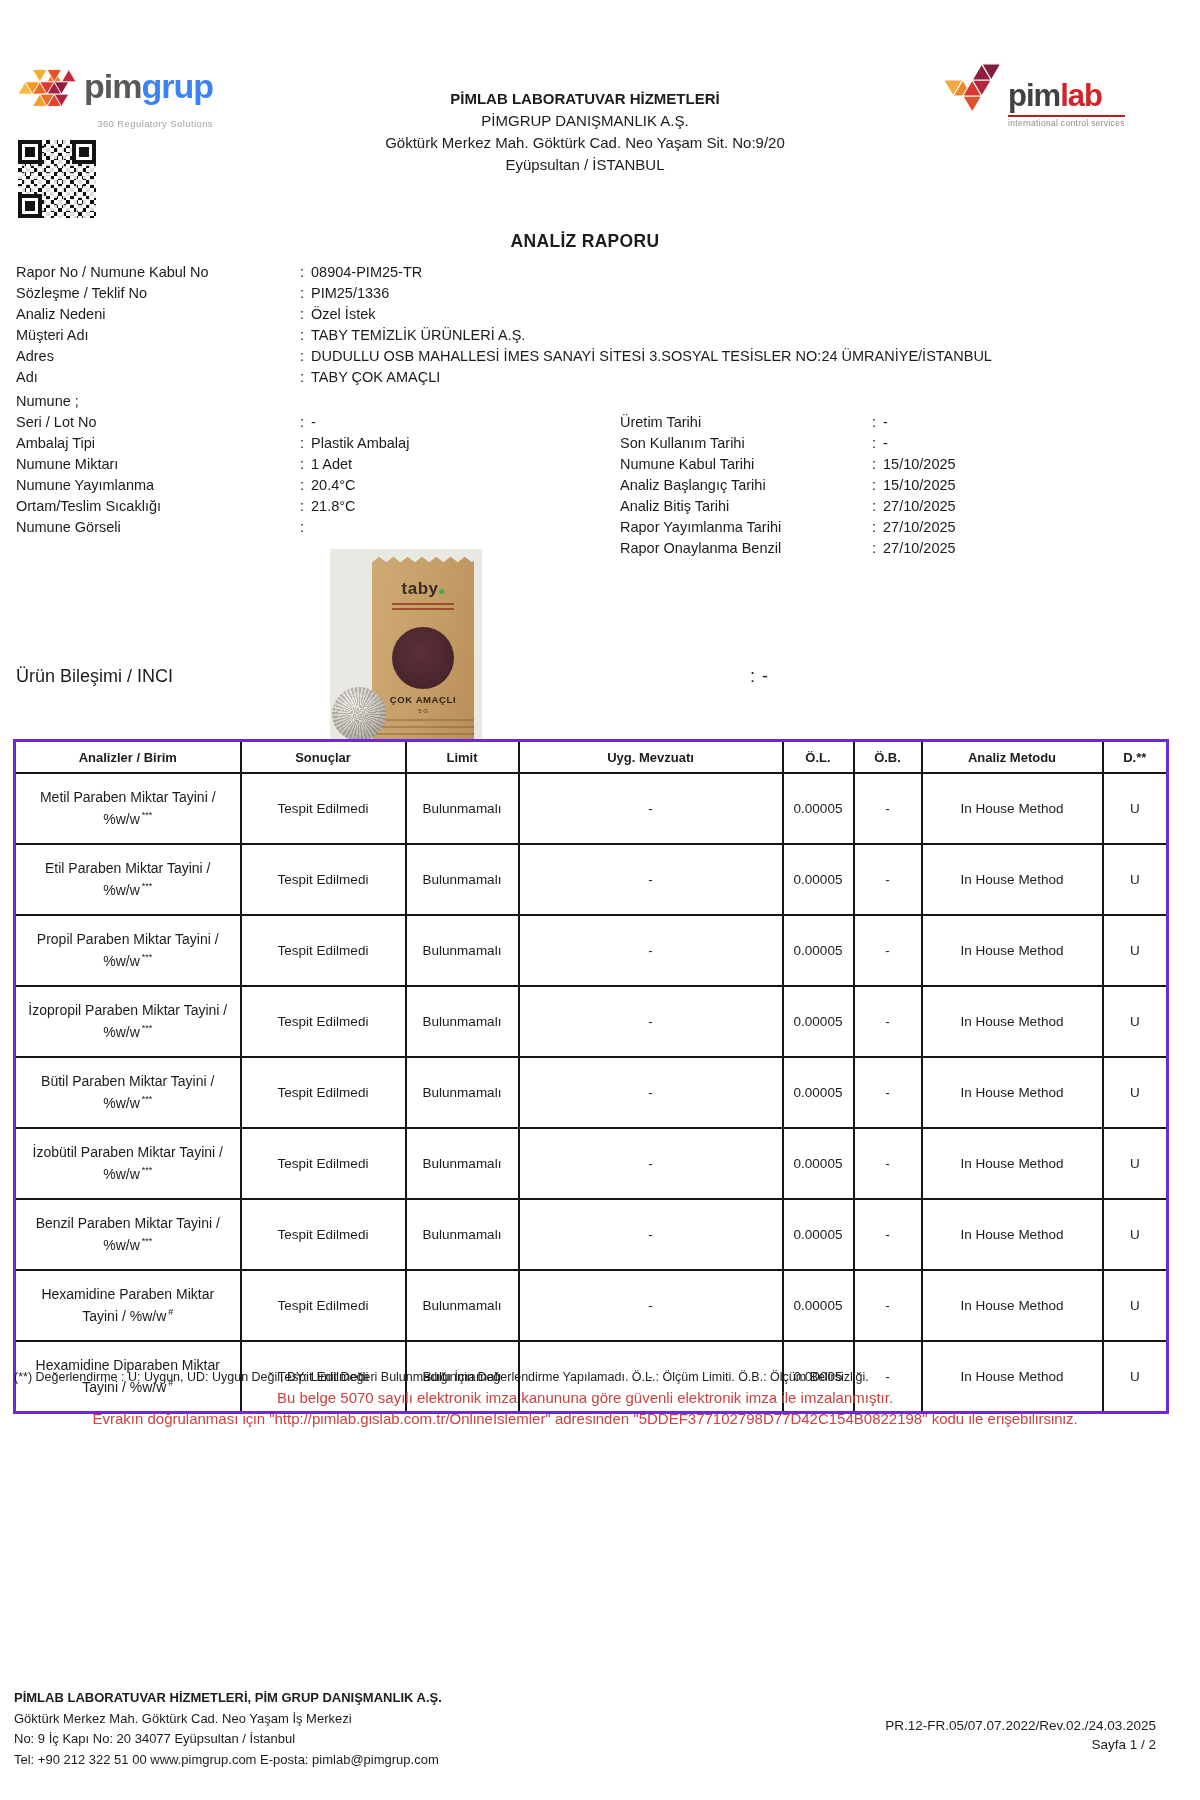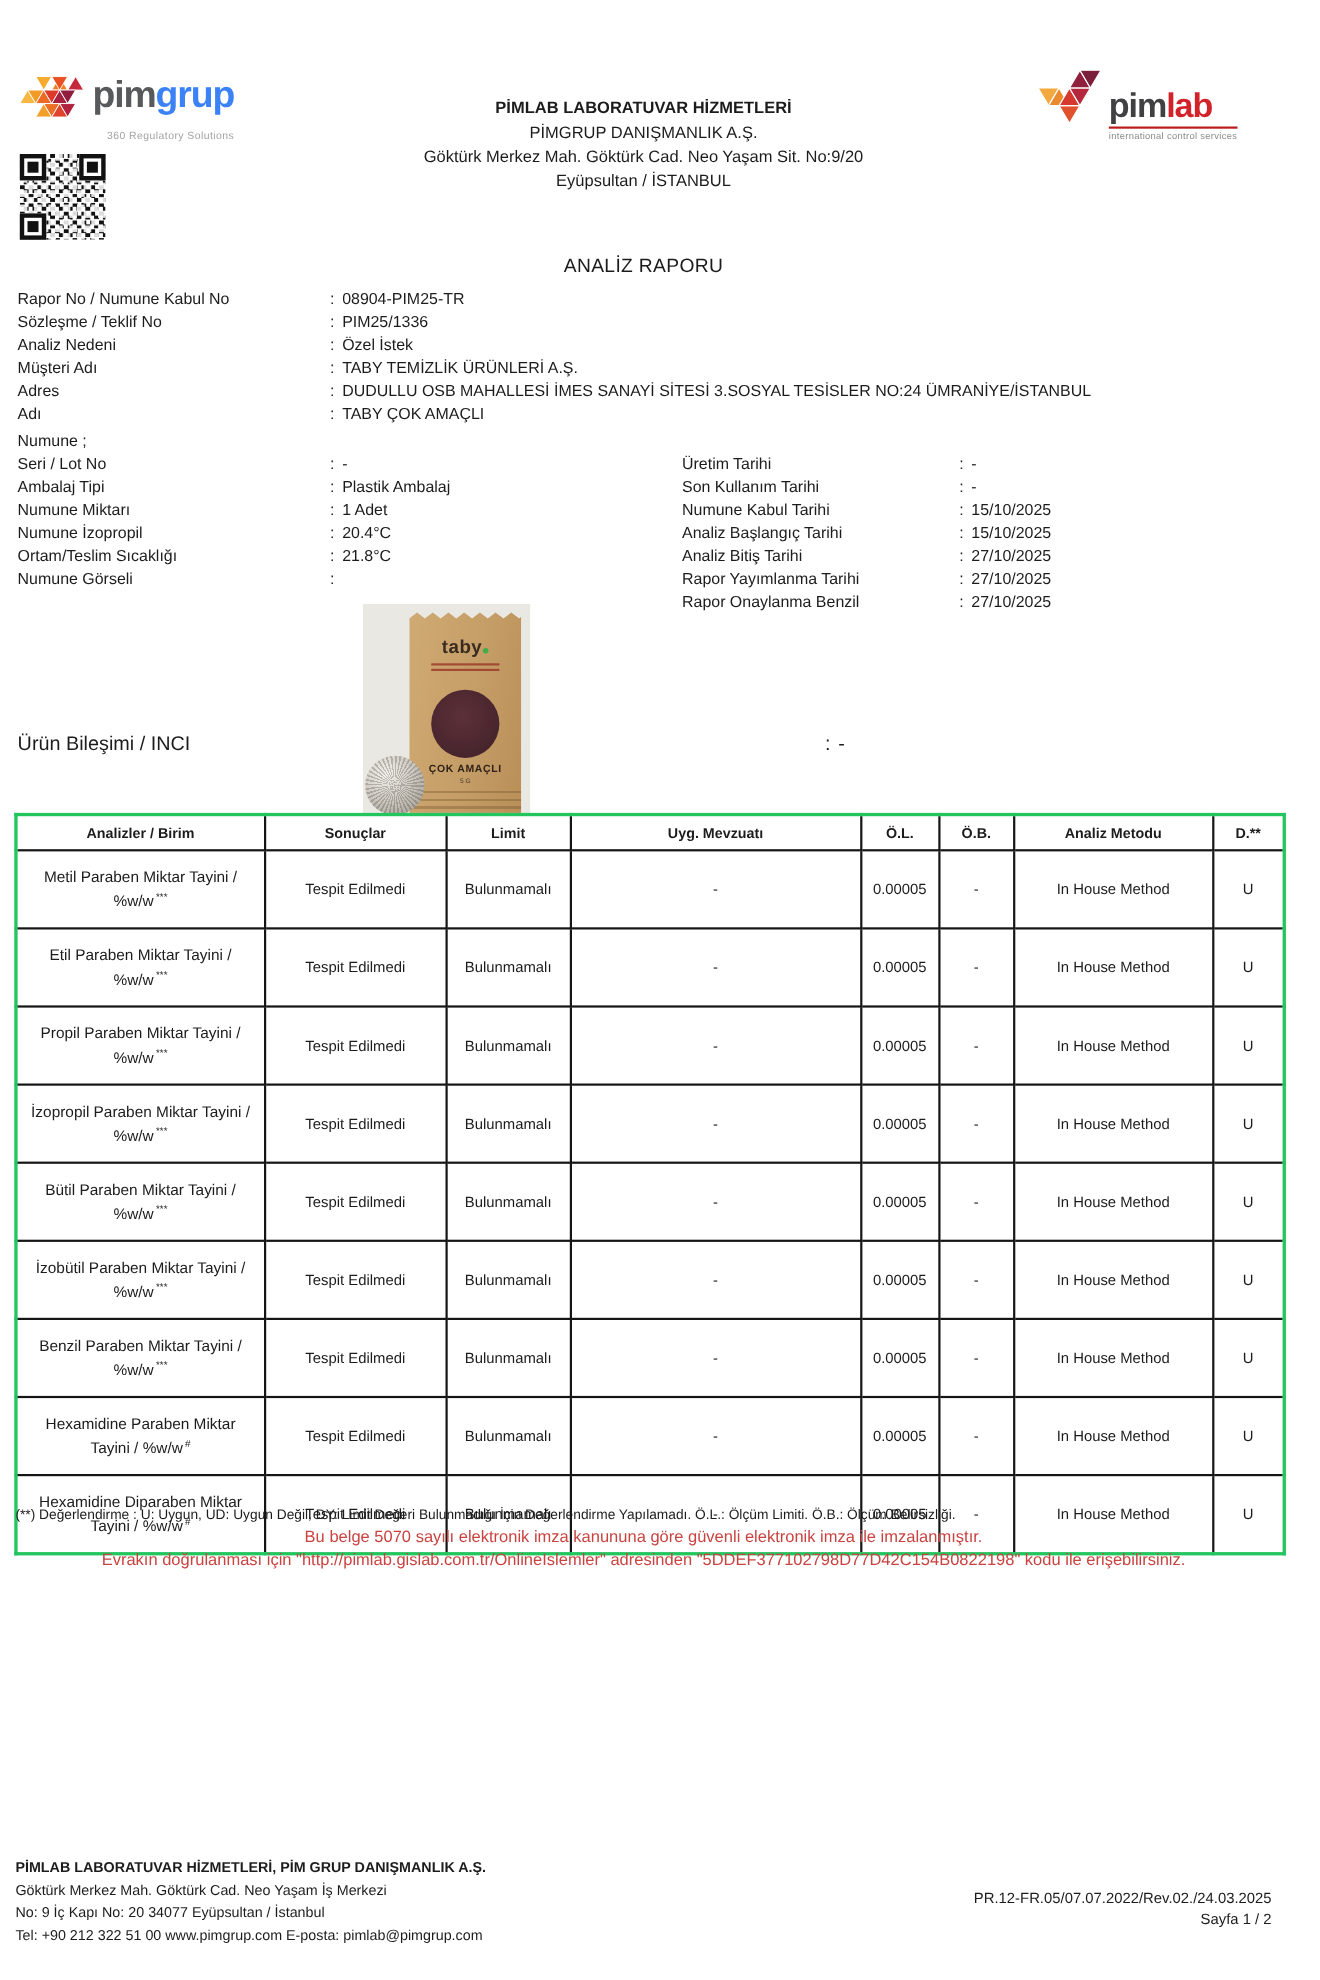"ANALİZ RAPORU" .title { font-weight: normal -> bold }
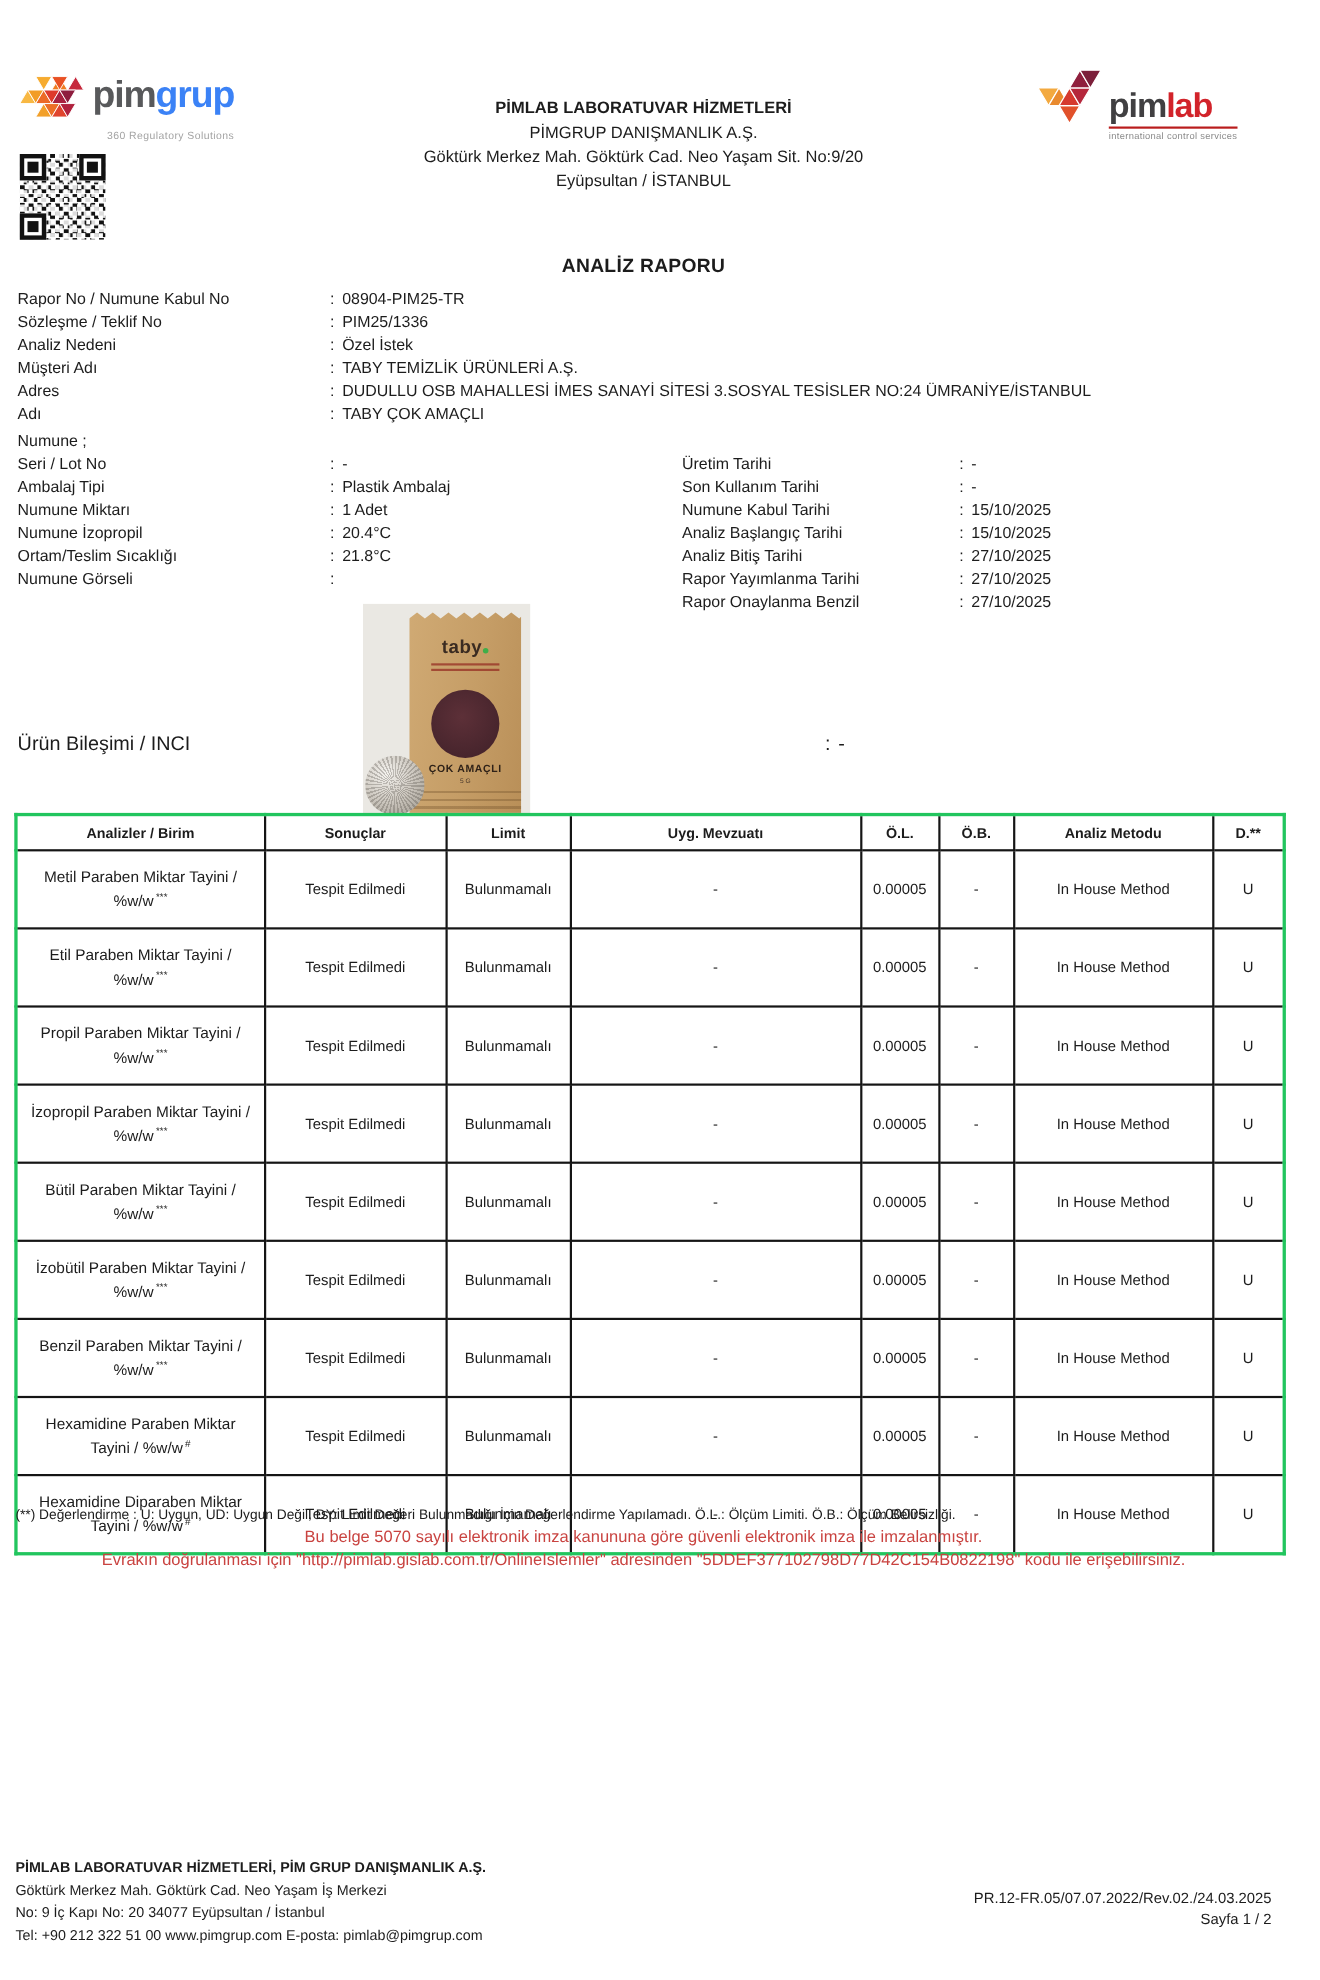"Numune İzopropil" span.ilab { text: İzopropil -> Yayımlanma }
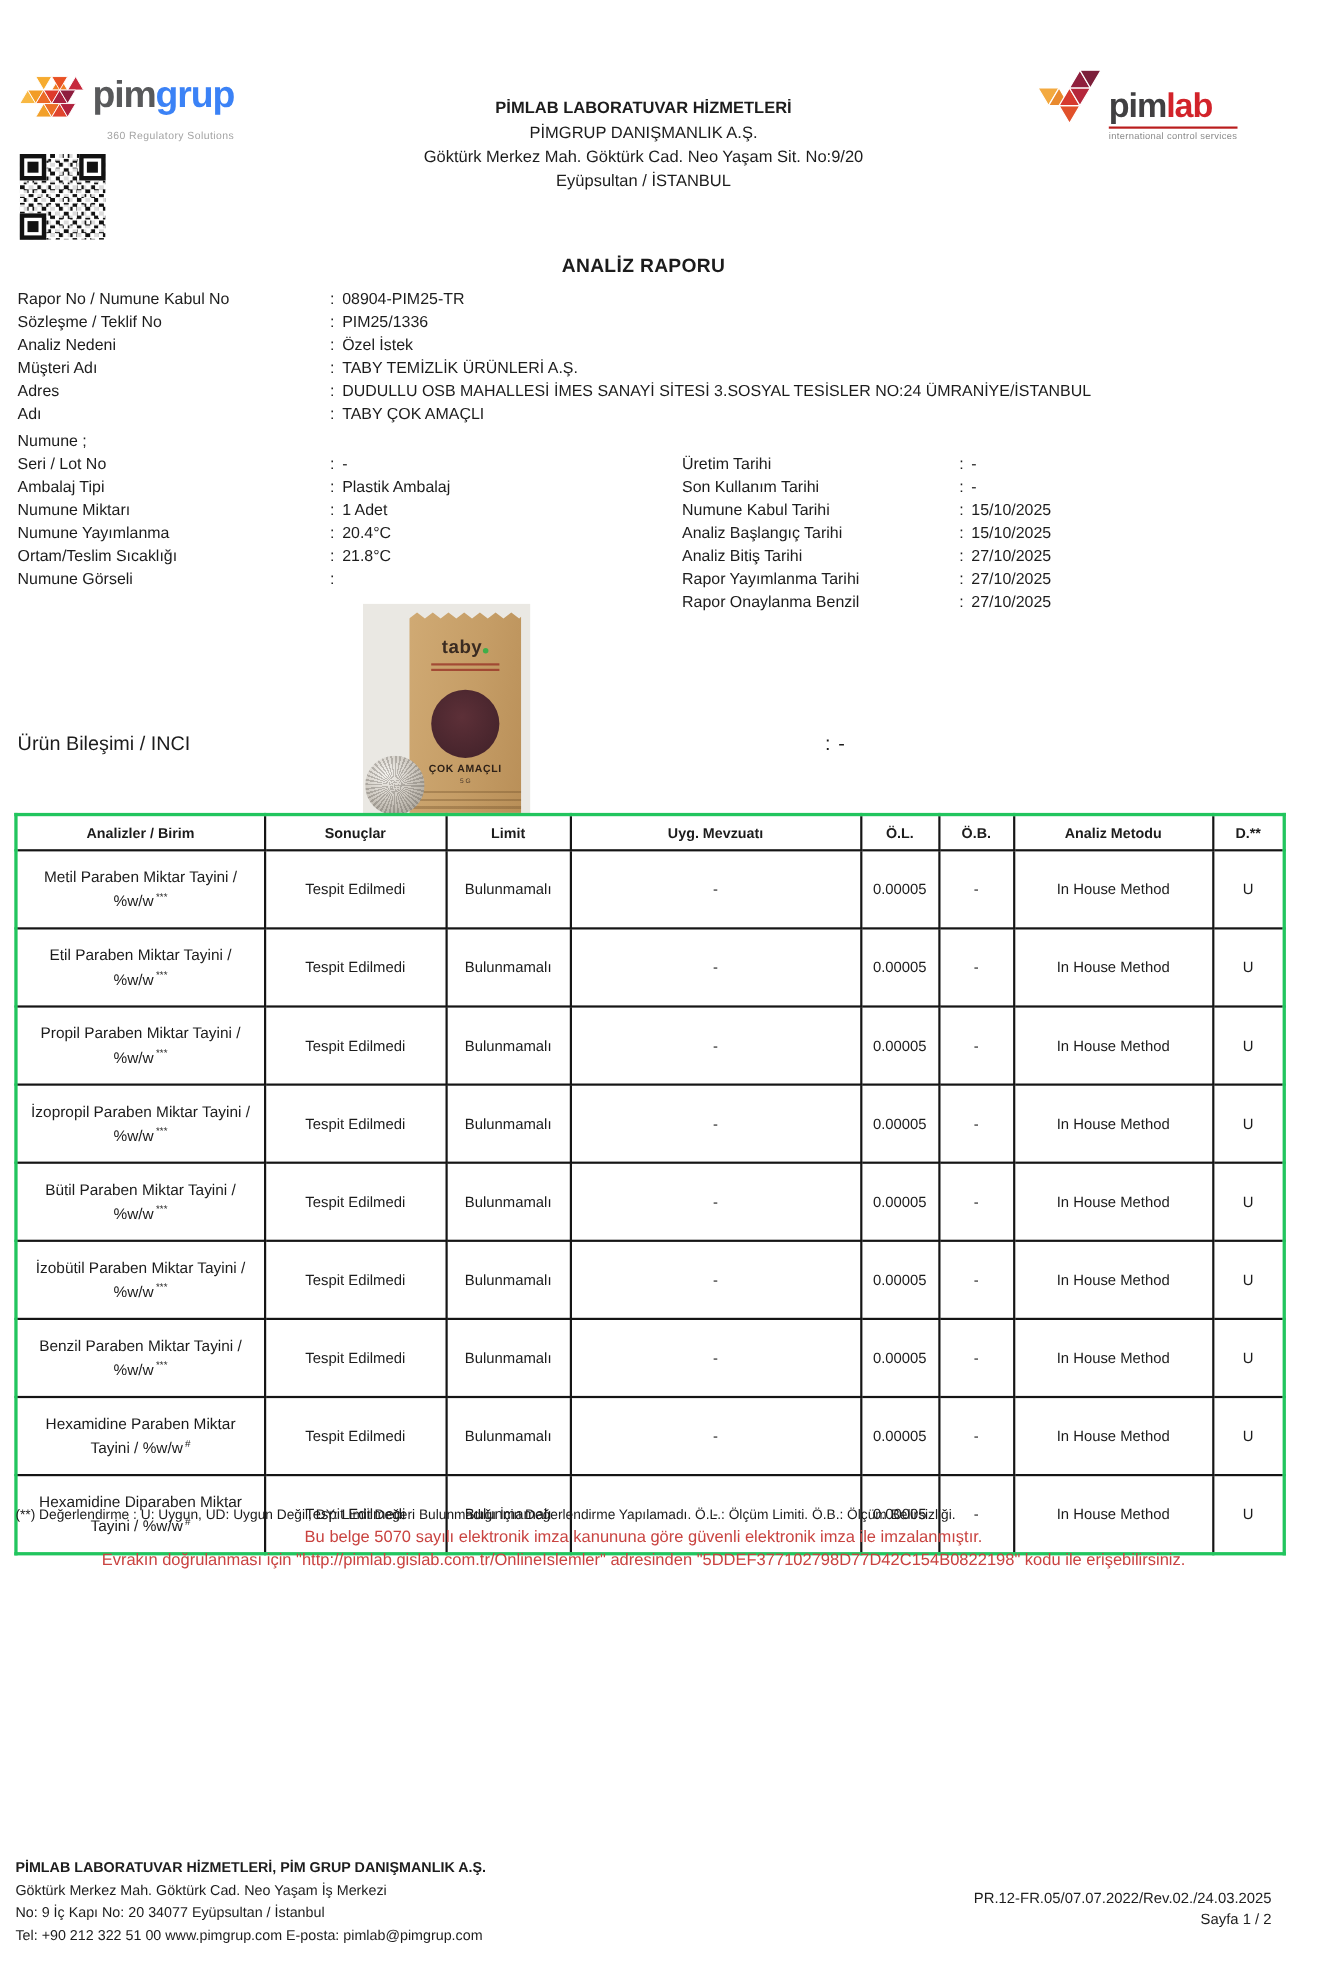"Analizler / Birim" .rtable { border: 3px solid #22c55e -> 3px solid #6d28d9 }
